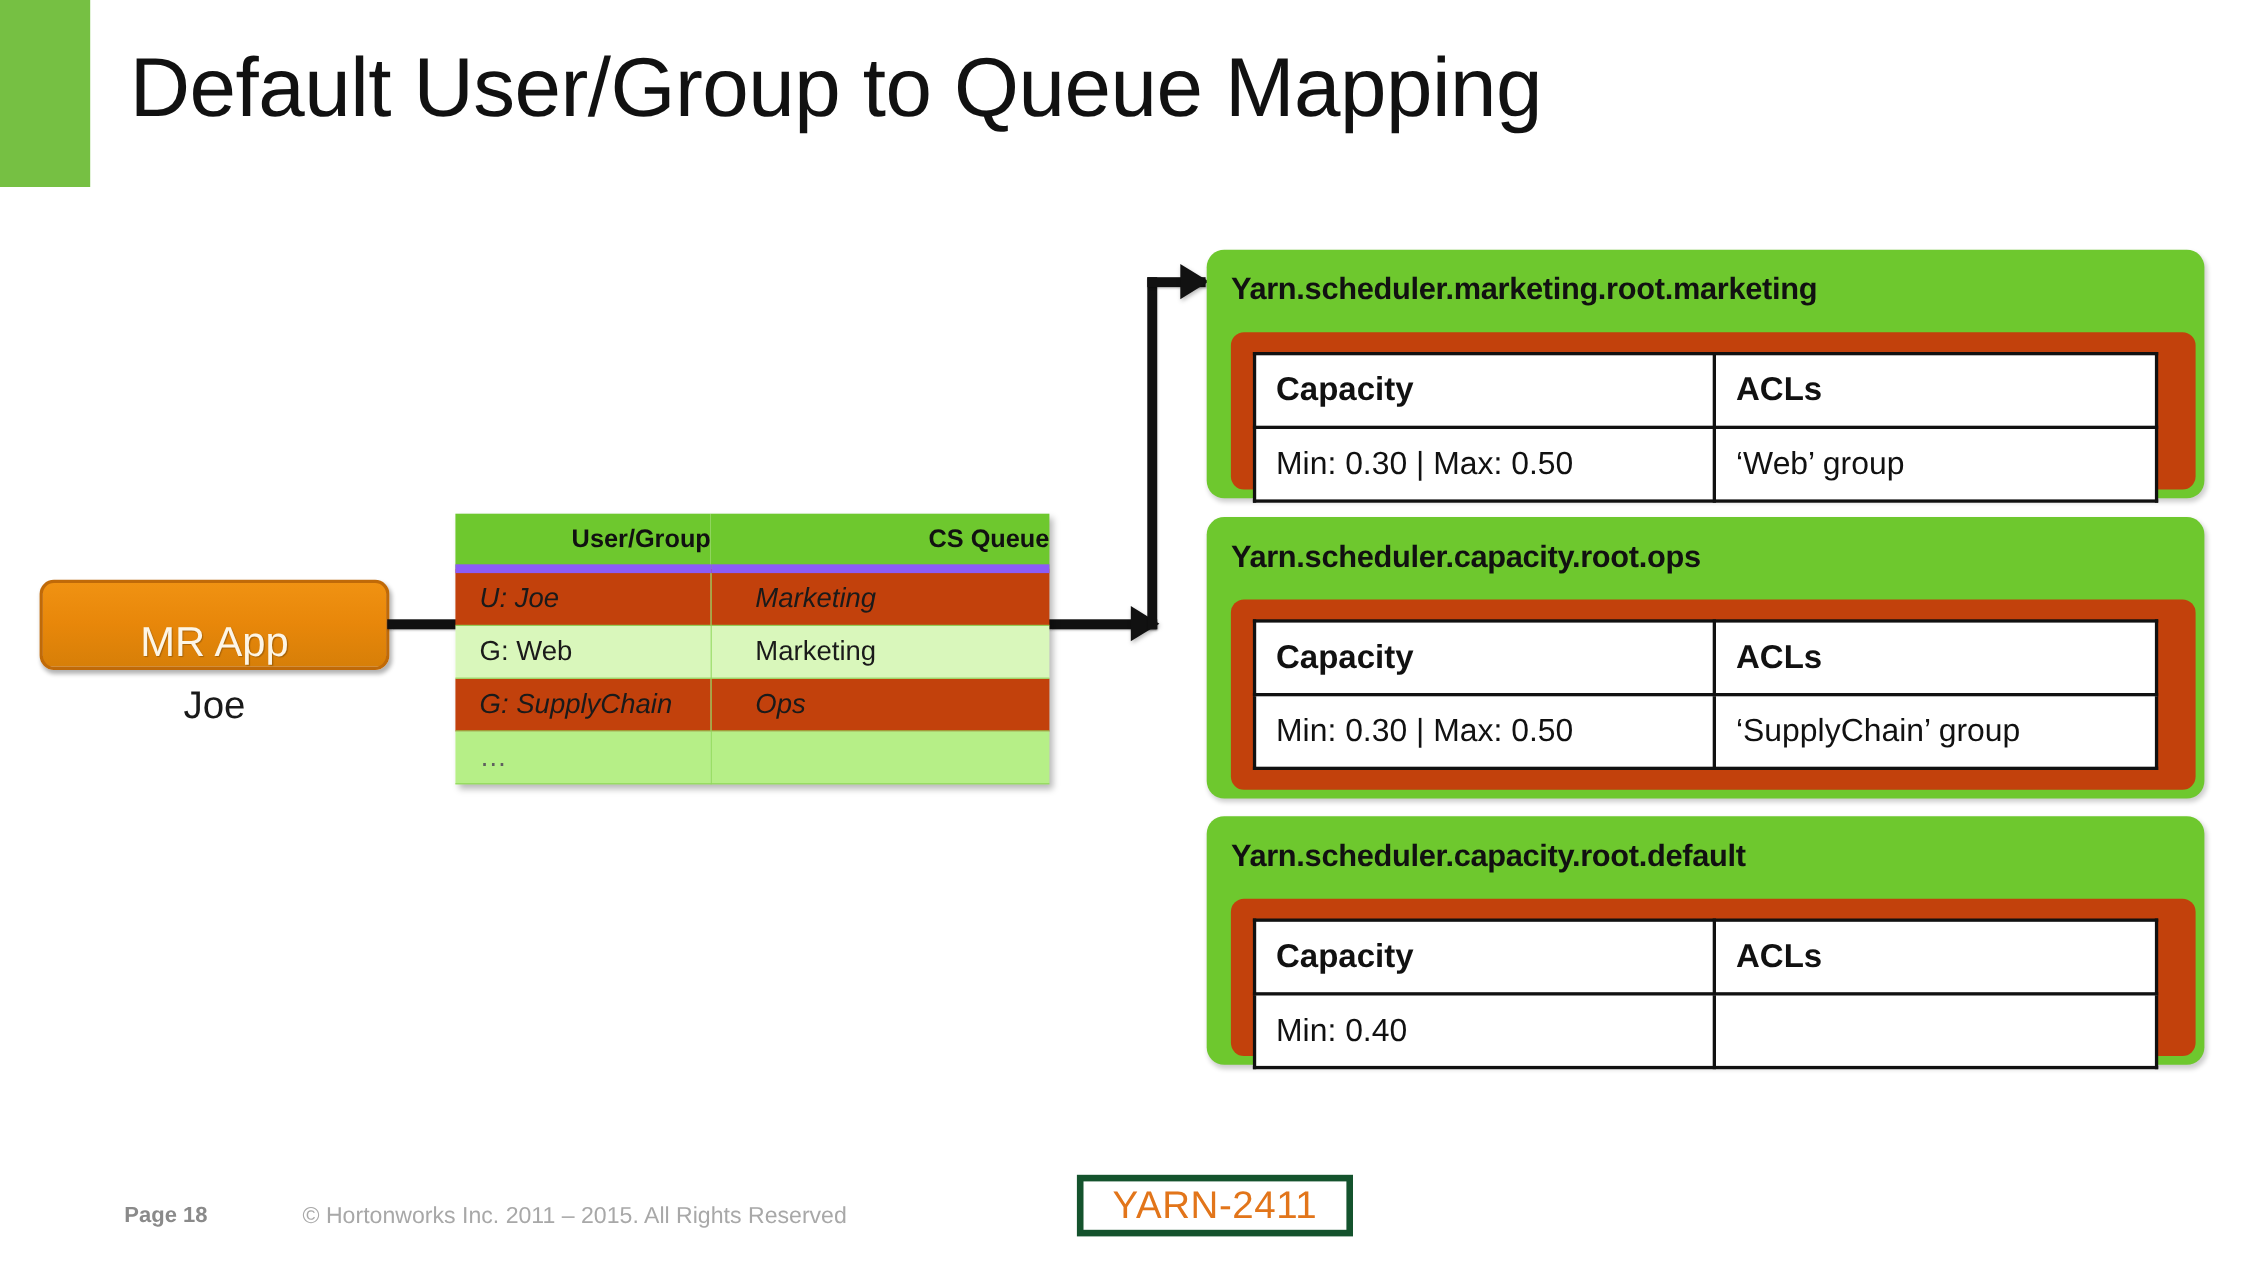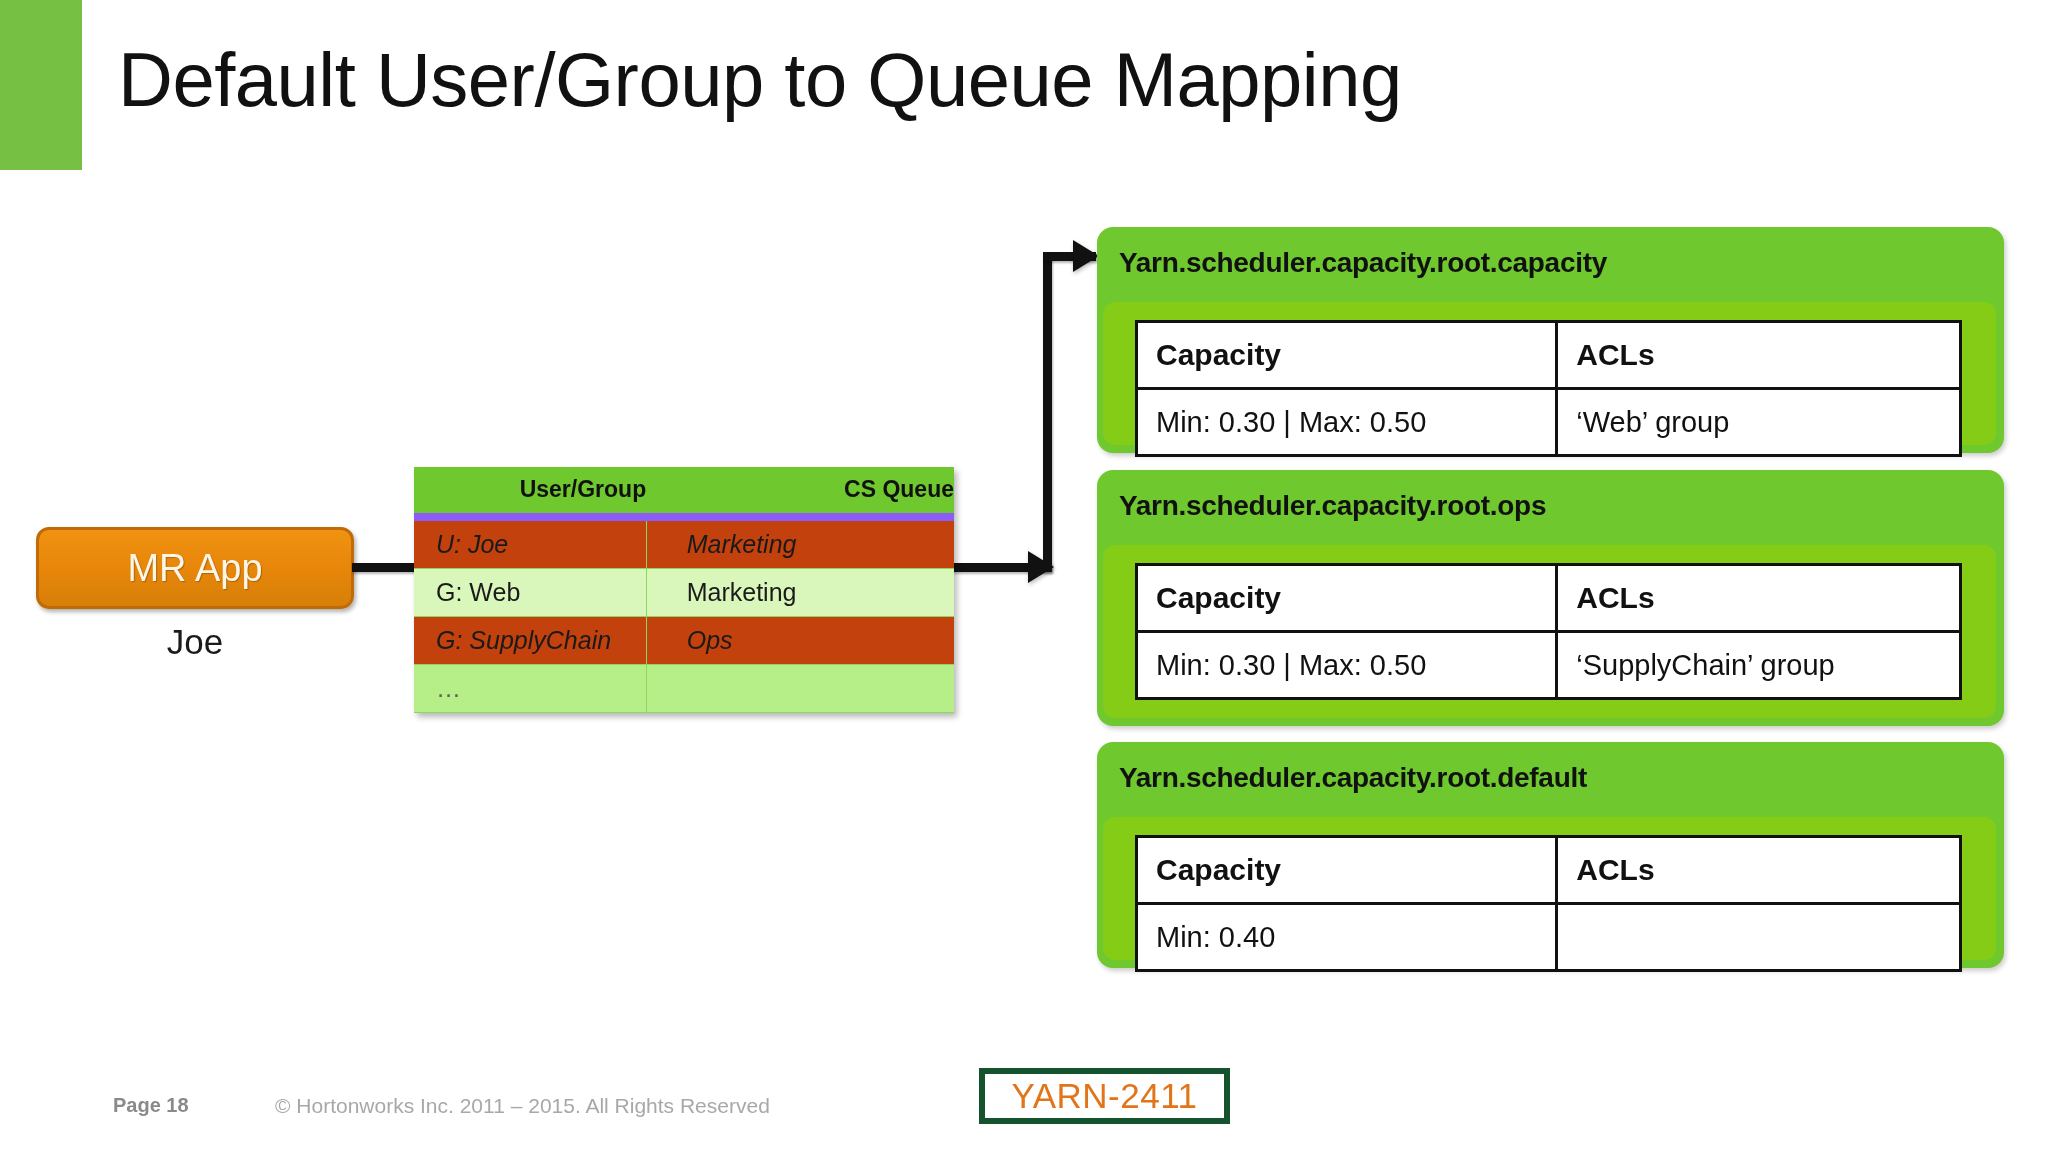"Yarn.scheduler.capacity.root.capacity" div.queue-card-title { text: Yarn.scheduler.capacity.root.capacity -> Yarn.scheduler.marketing.root.marketing }
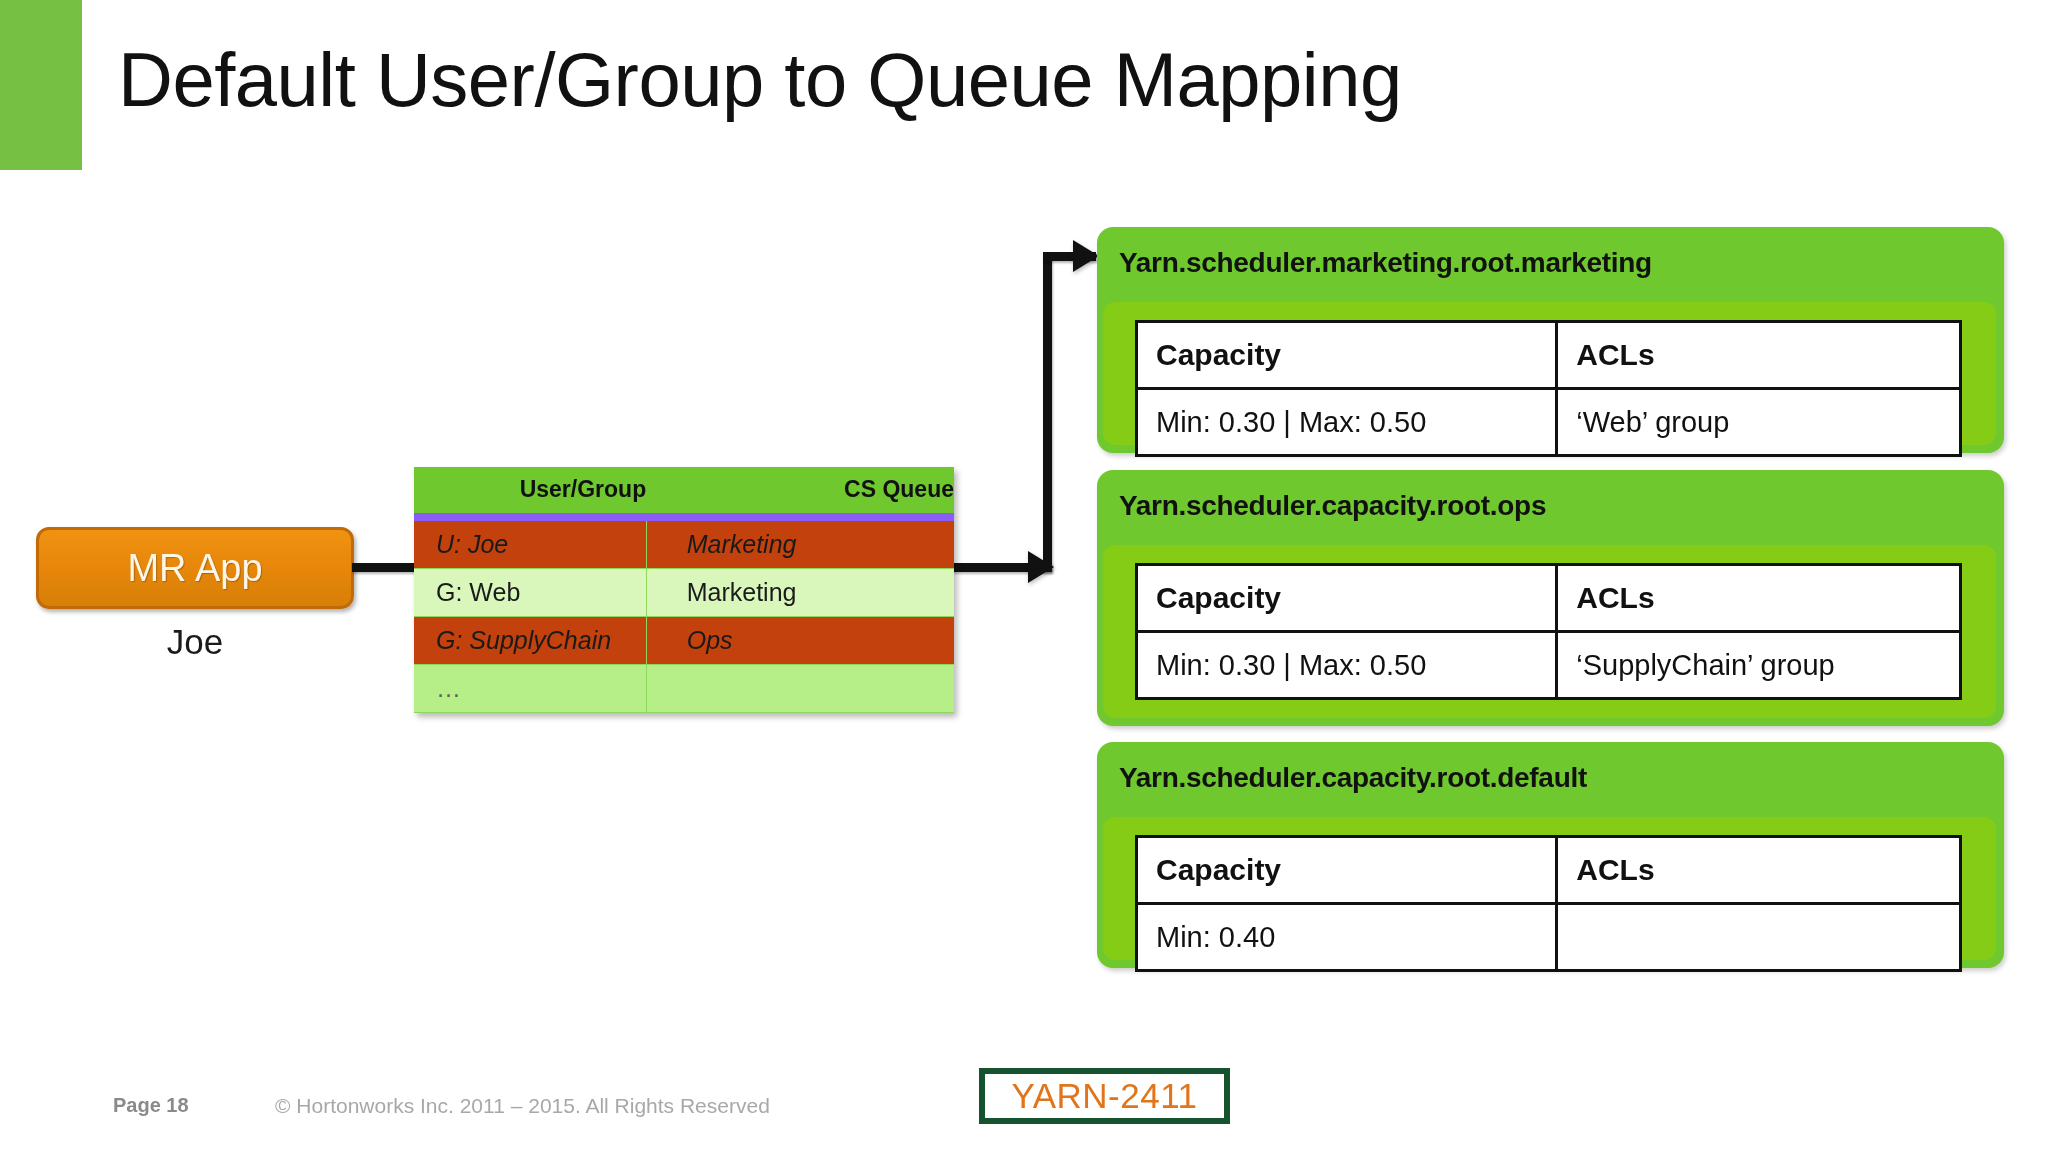"Capacity" .queue-card-body { background: #84cc16 -> #c2410c; left: 6px -> 22px; padding: 18px 34px 18px 32px -> 18px 34px 18px 20px }
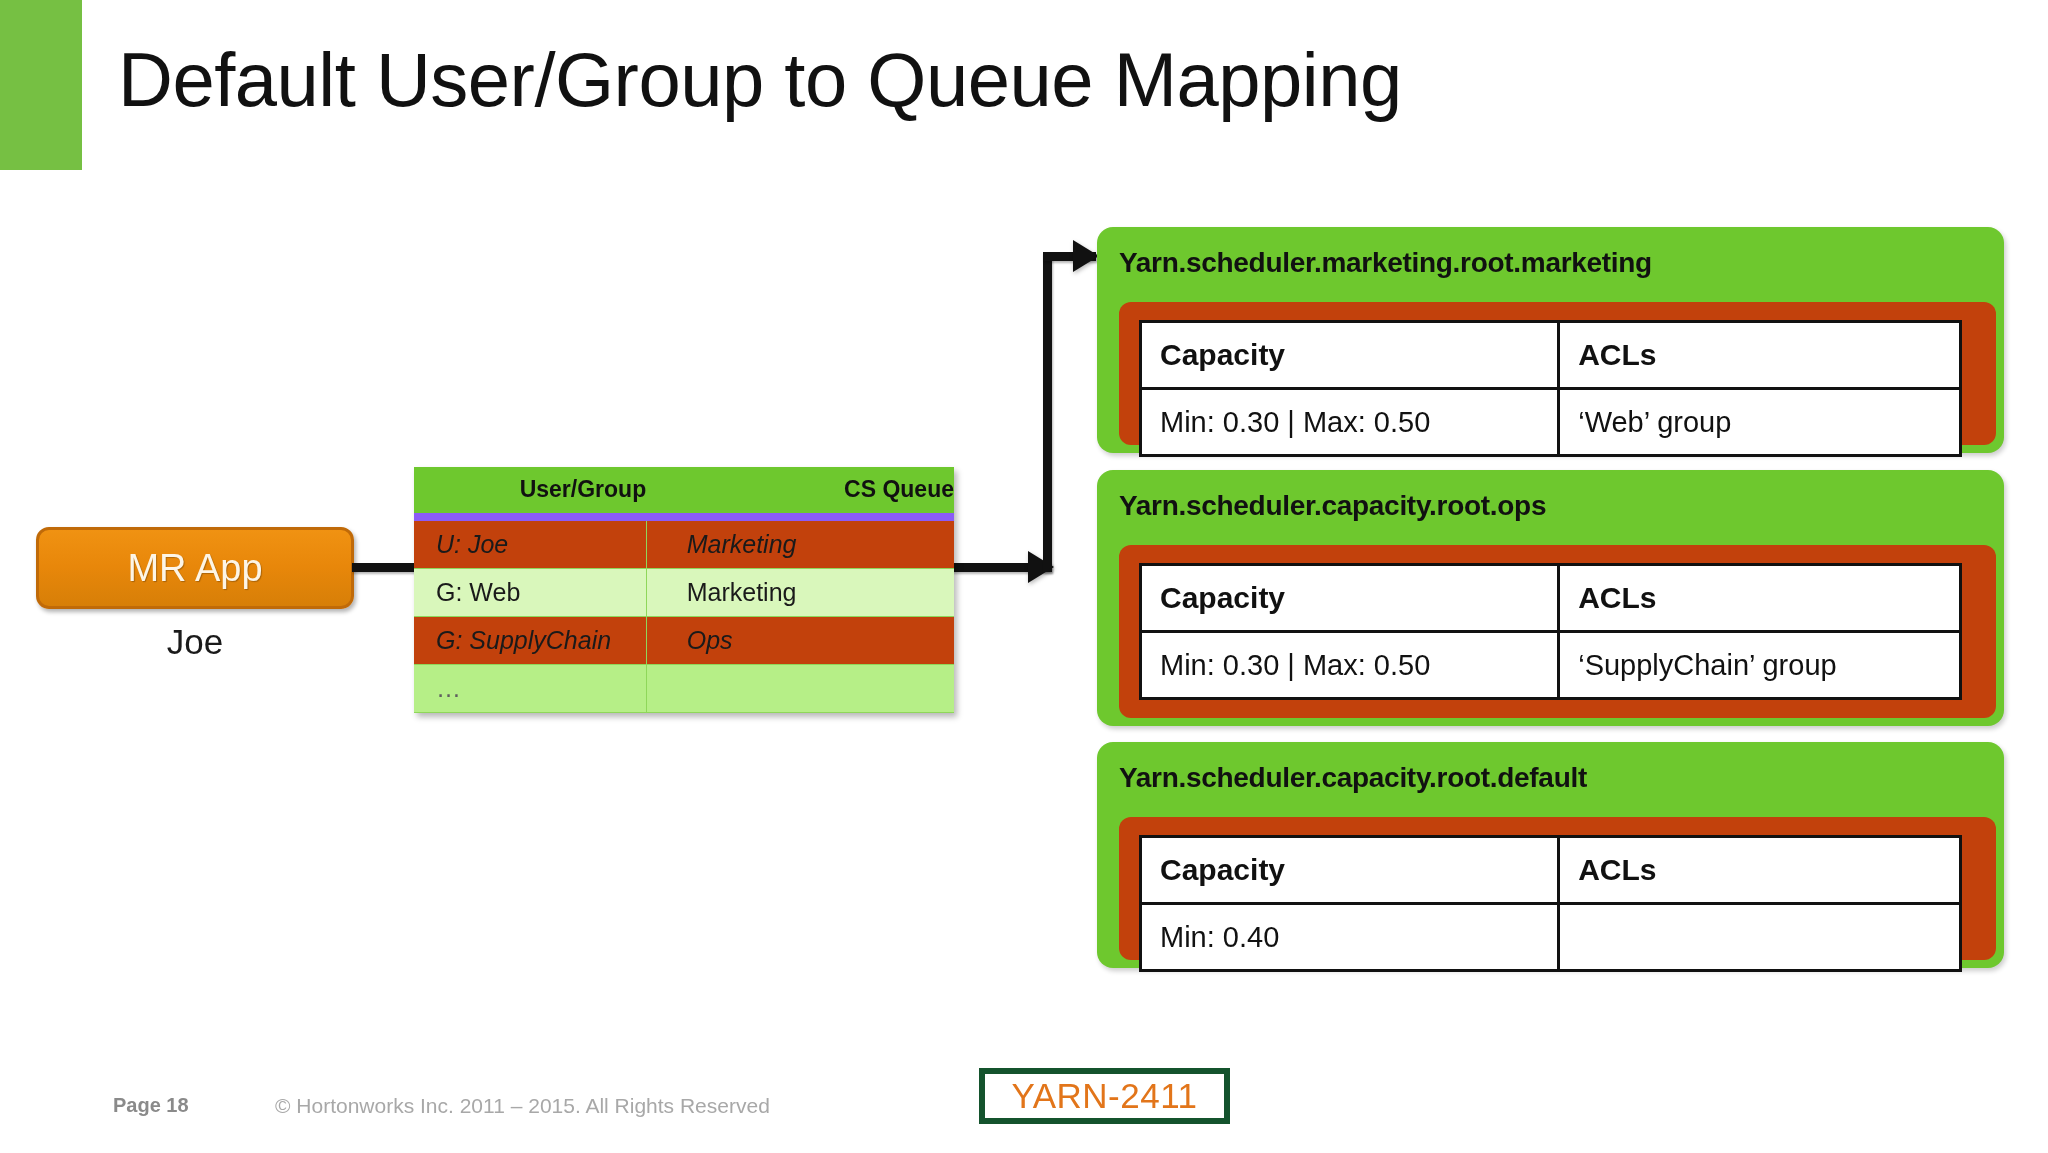"MR App" #mr-app-box { align-items: center -> flex-end }
